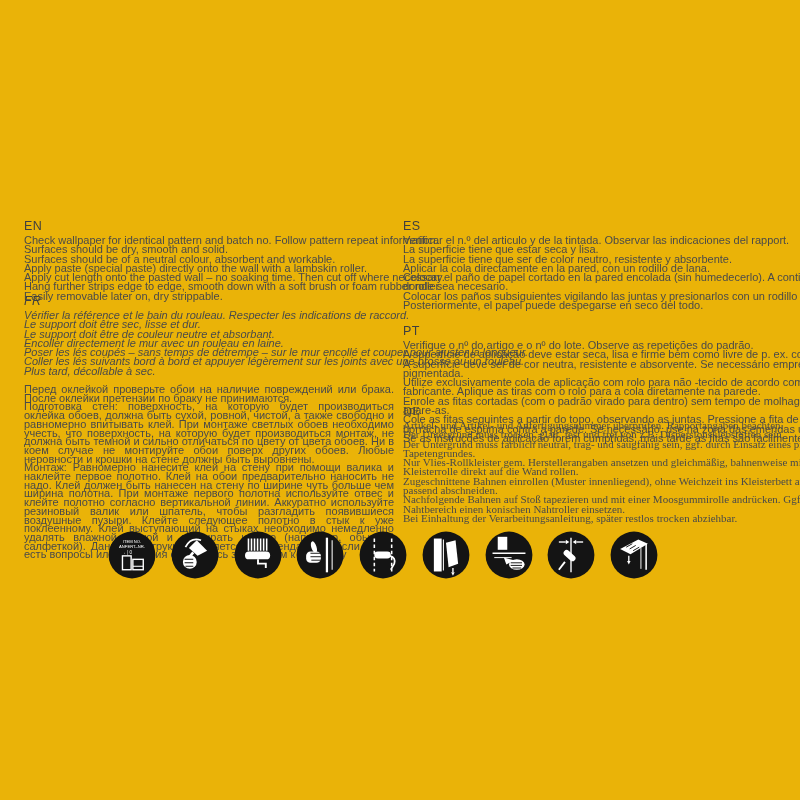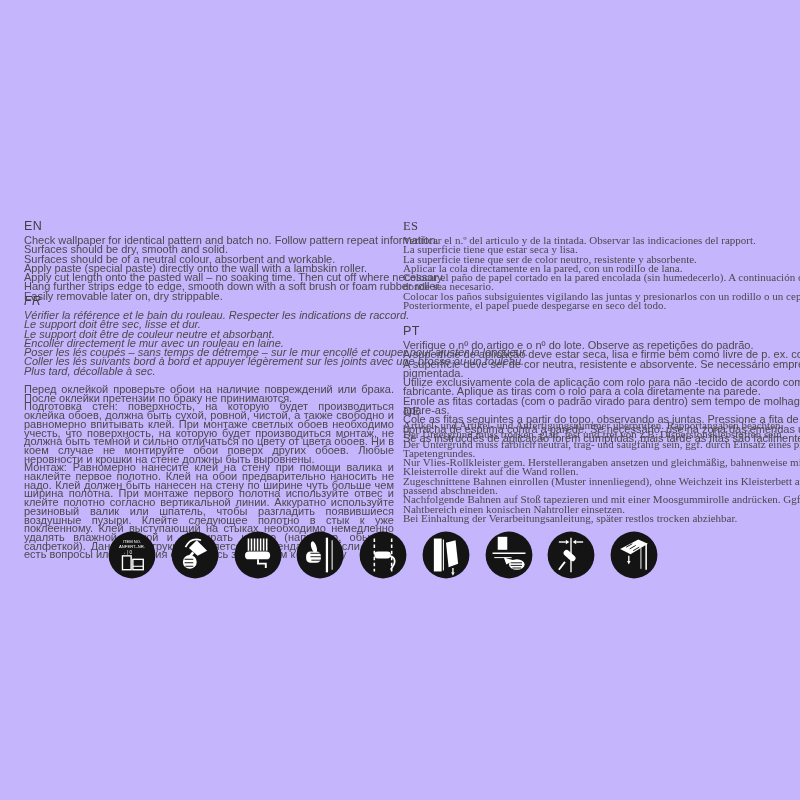"EN" .page { background: #c4b5fd -> #eab308 }
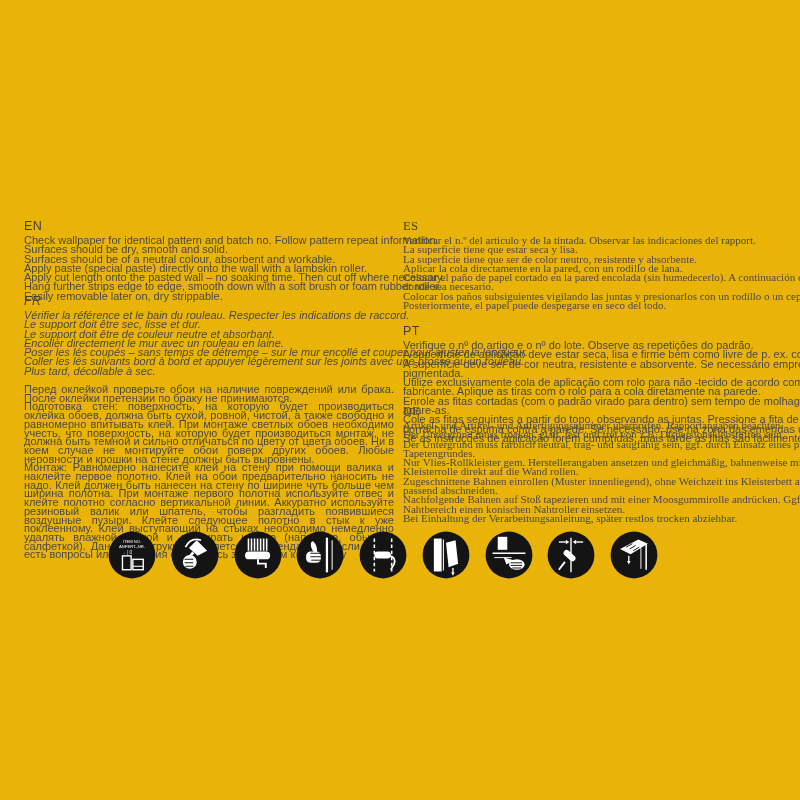"ES" #sec-es { font-family: Liberation Serif, serif -> none }
